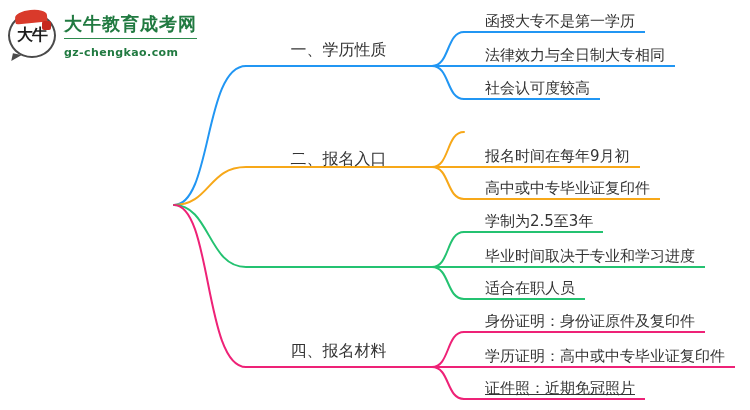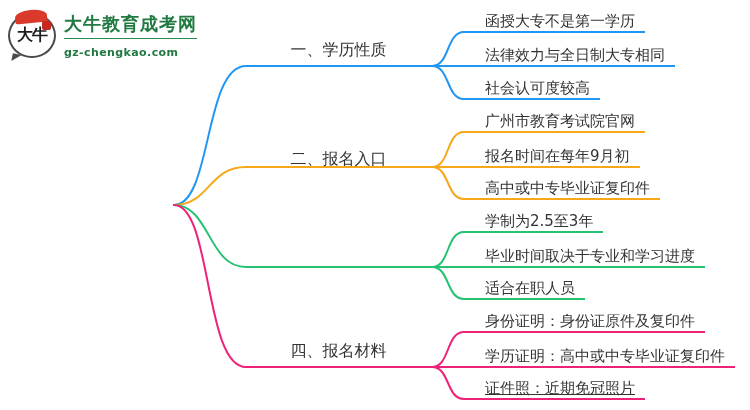"广州市教育考试院官网" div.leaf { html: <div>广州市教育考试院官网</div> -> none }
